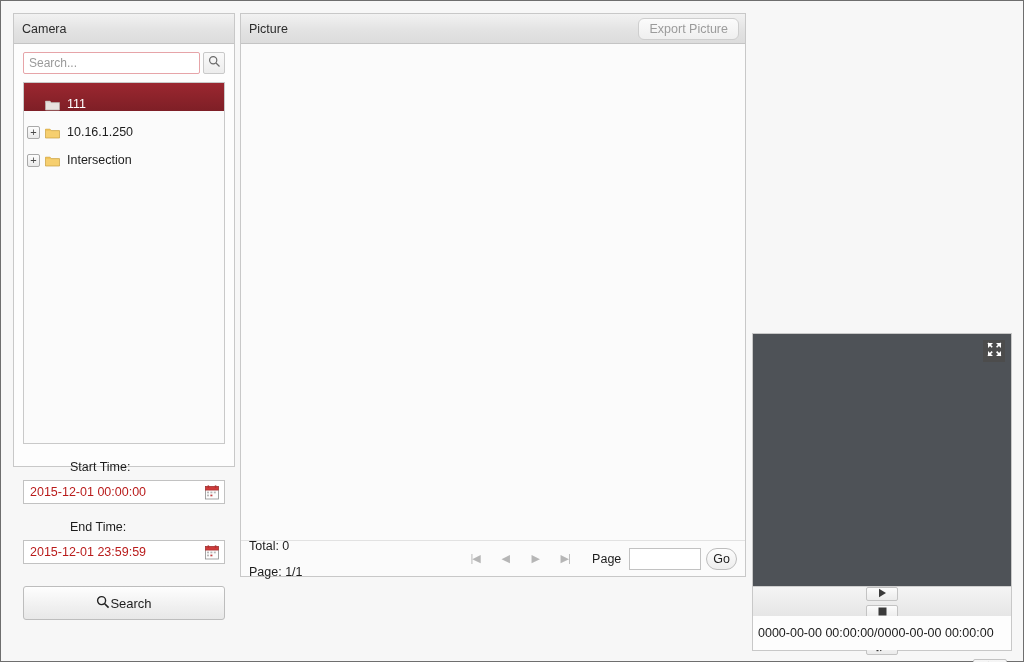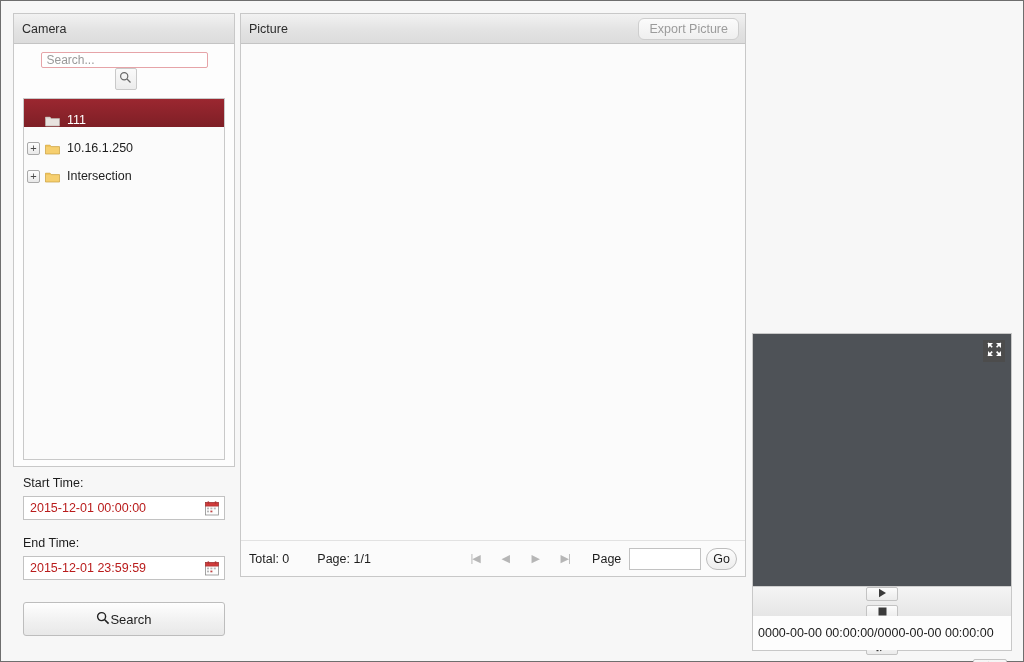"Search..." .search-row { flex-direction: column -> none }
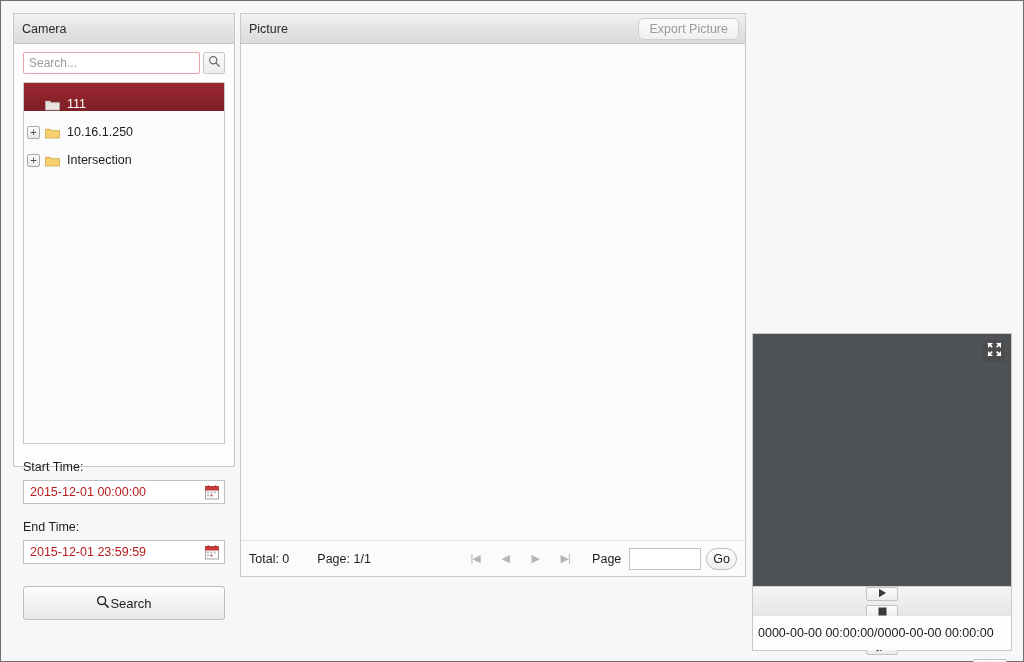"Start Time:" .field-label { margin-left: none -> 47px }
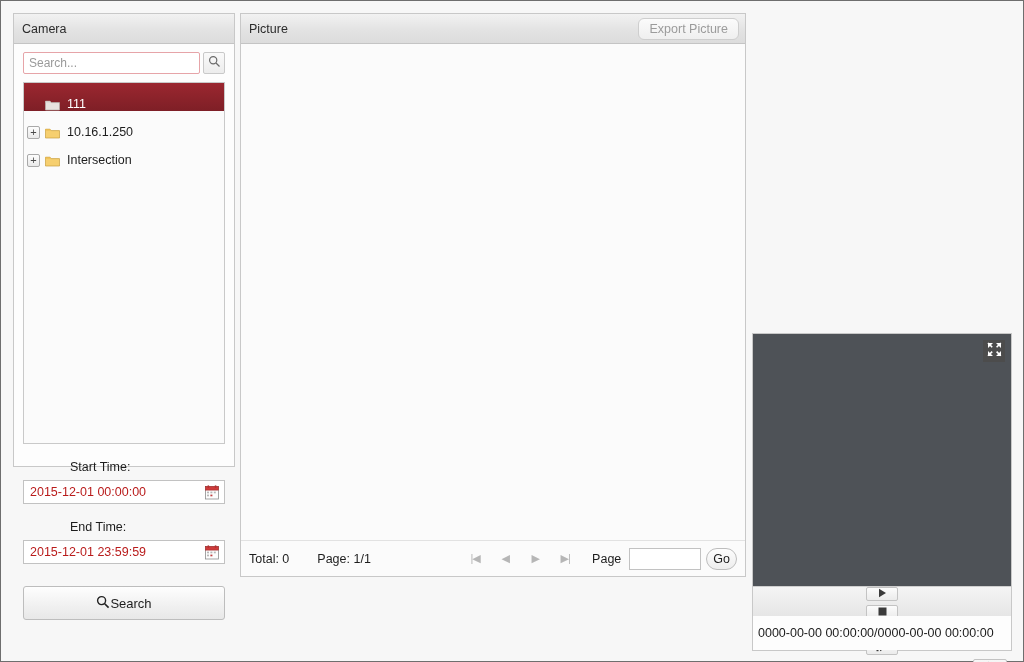"Total: 0" .pager-left { flex-direction: none -> column; gap: 28px -> 12px }
